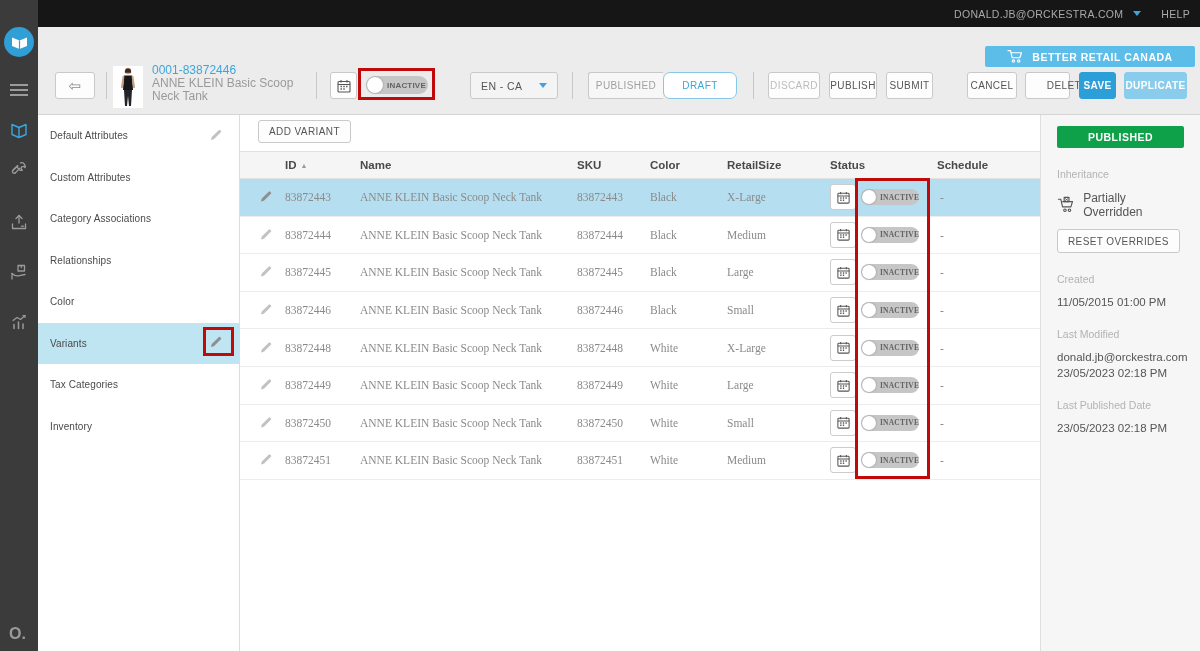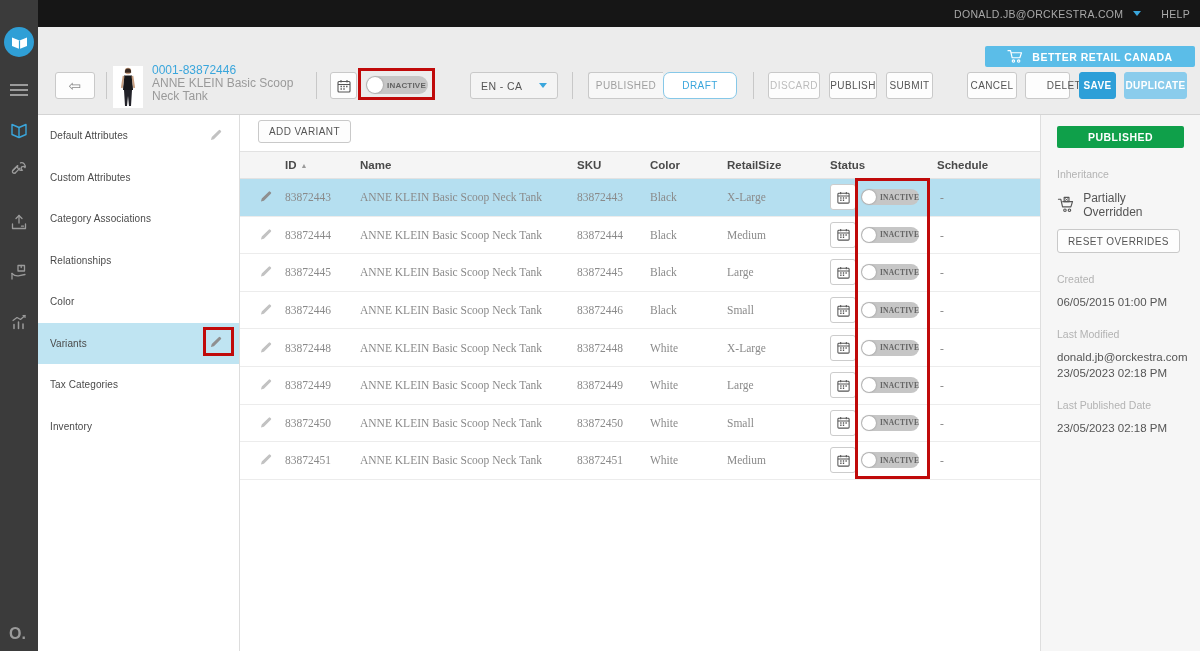"06/05/2015 01:00 PM" div.pvalue { text: 06/05/2015 -> 11/05/2015 }
